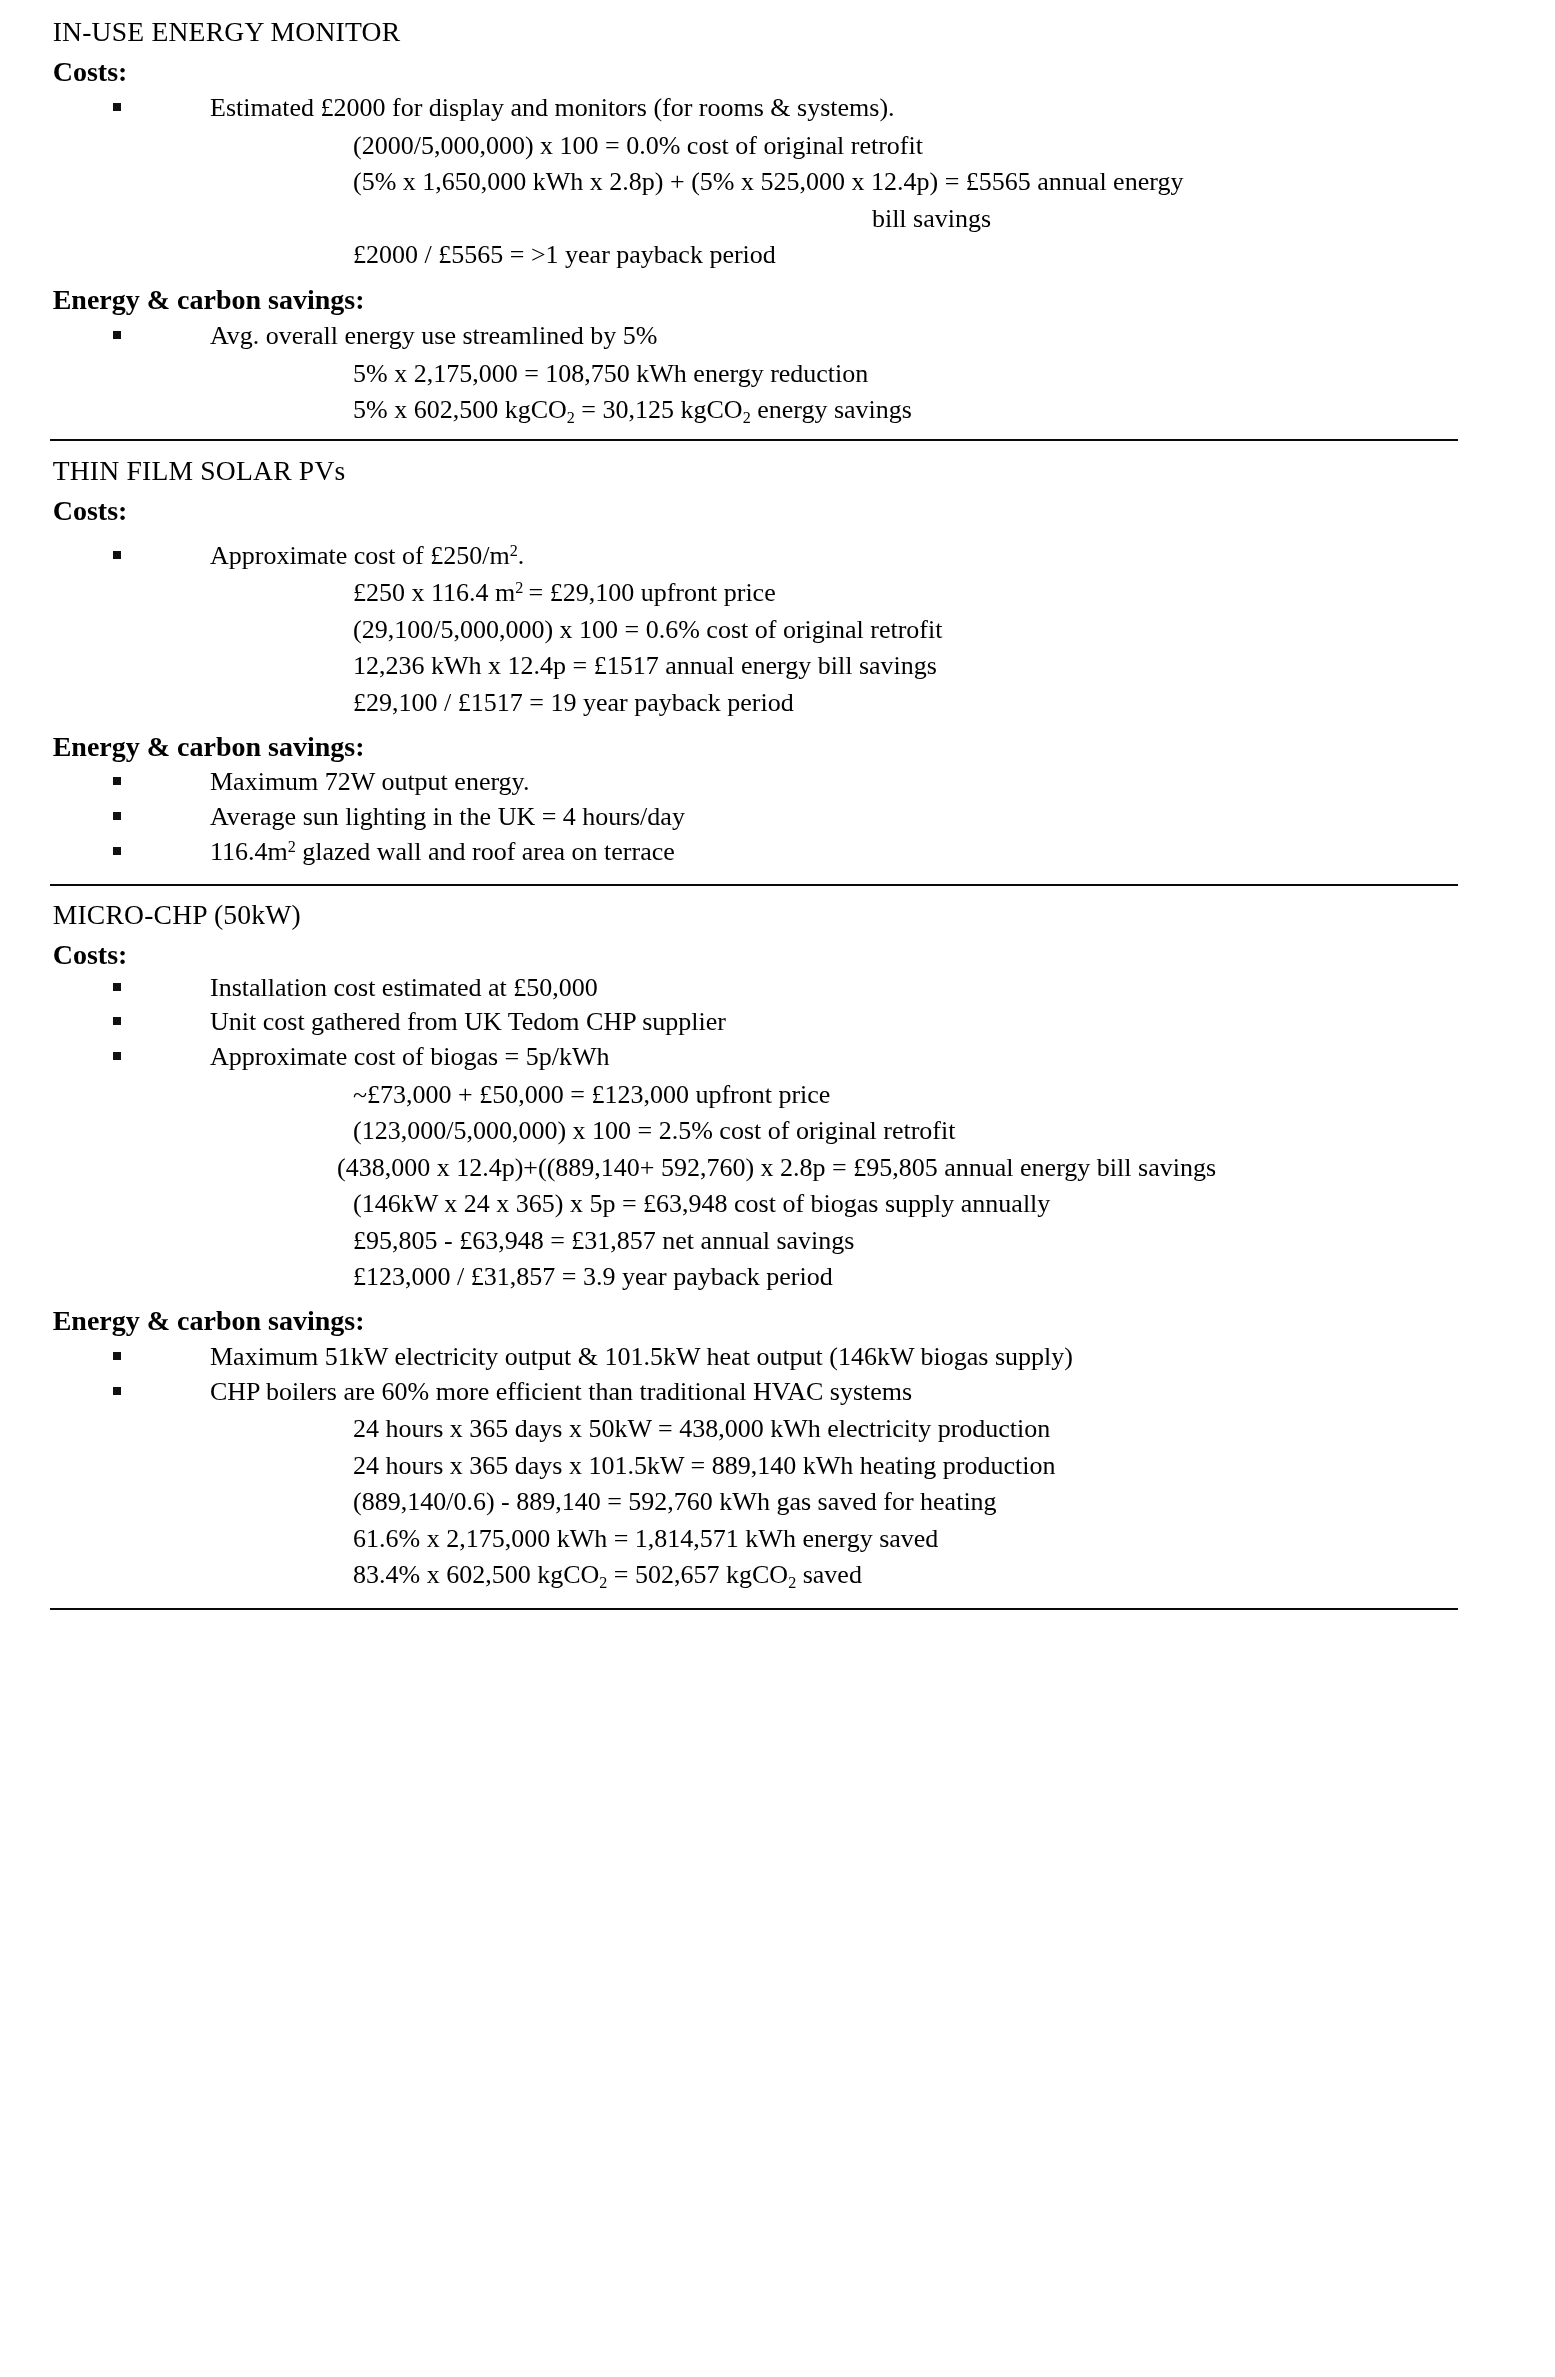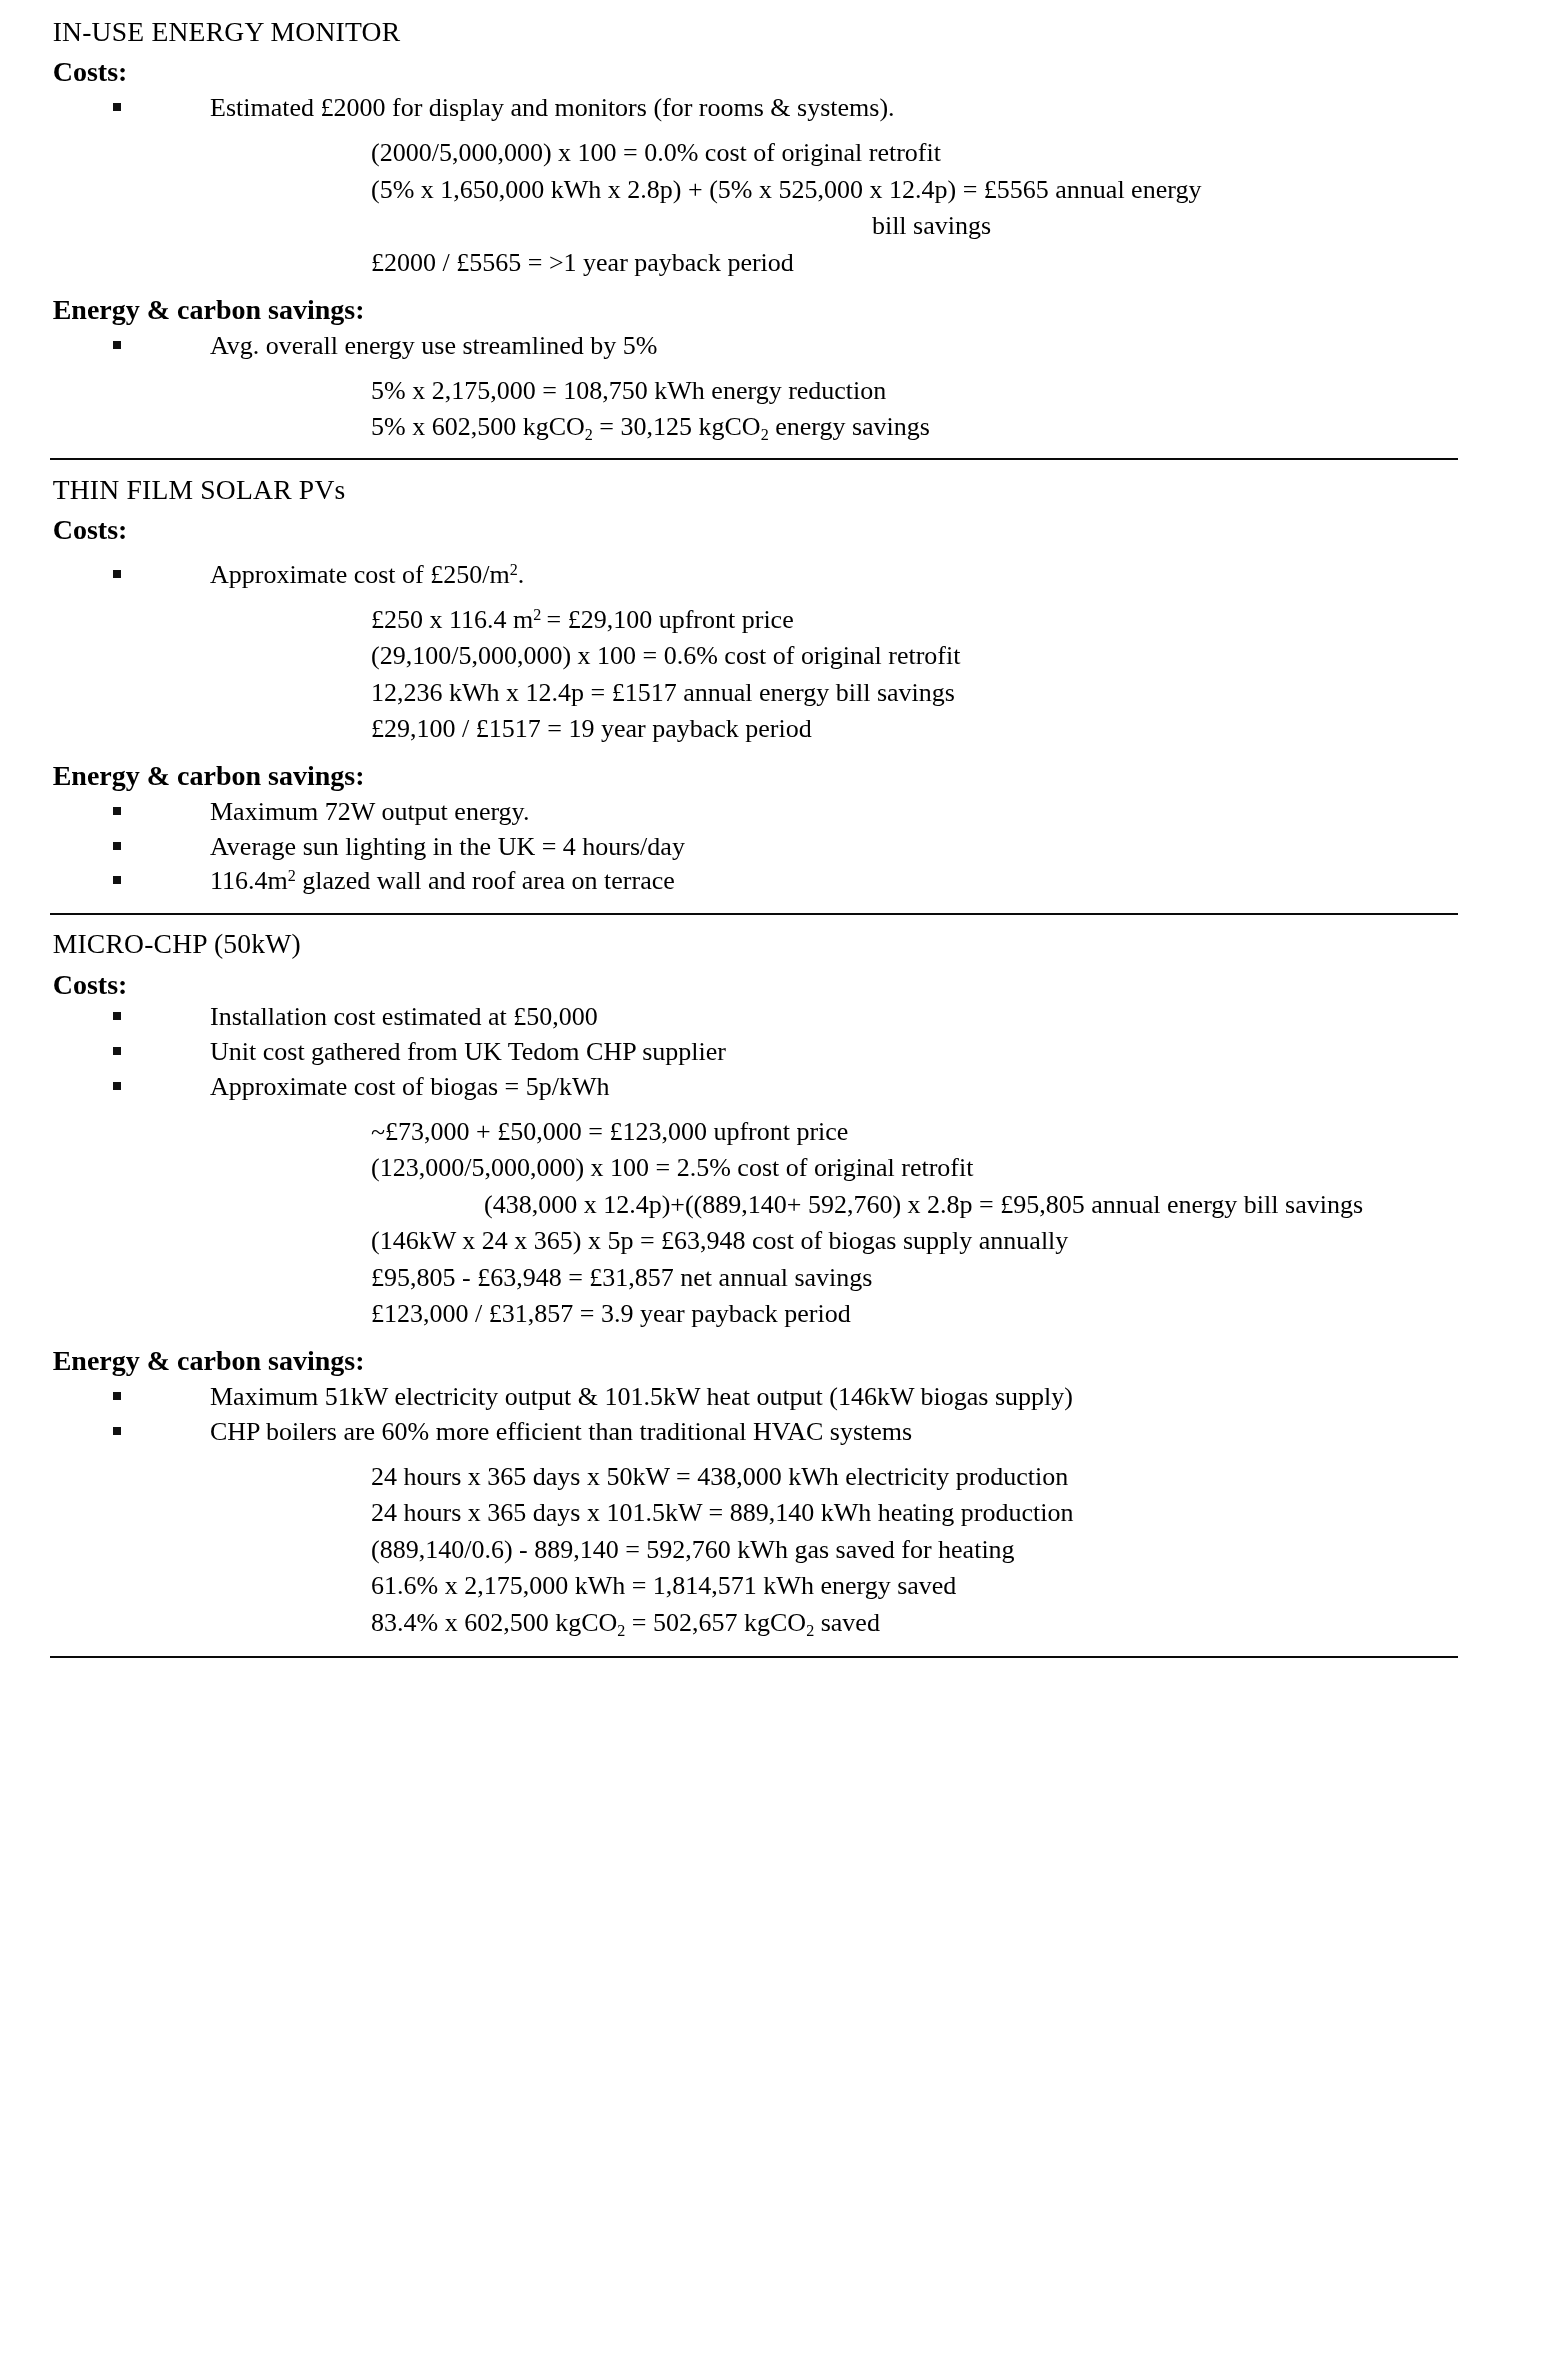"(2000/5,000,000) x 100 = 0.0%" .calc-lines { margin: 18px -> 0 }
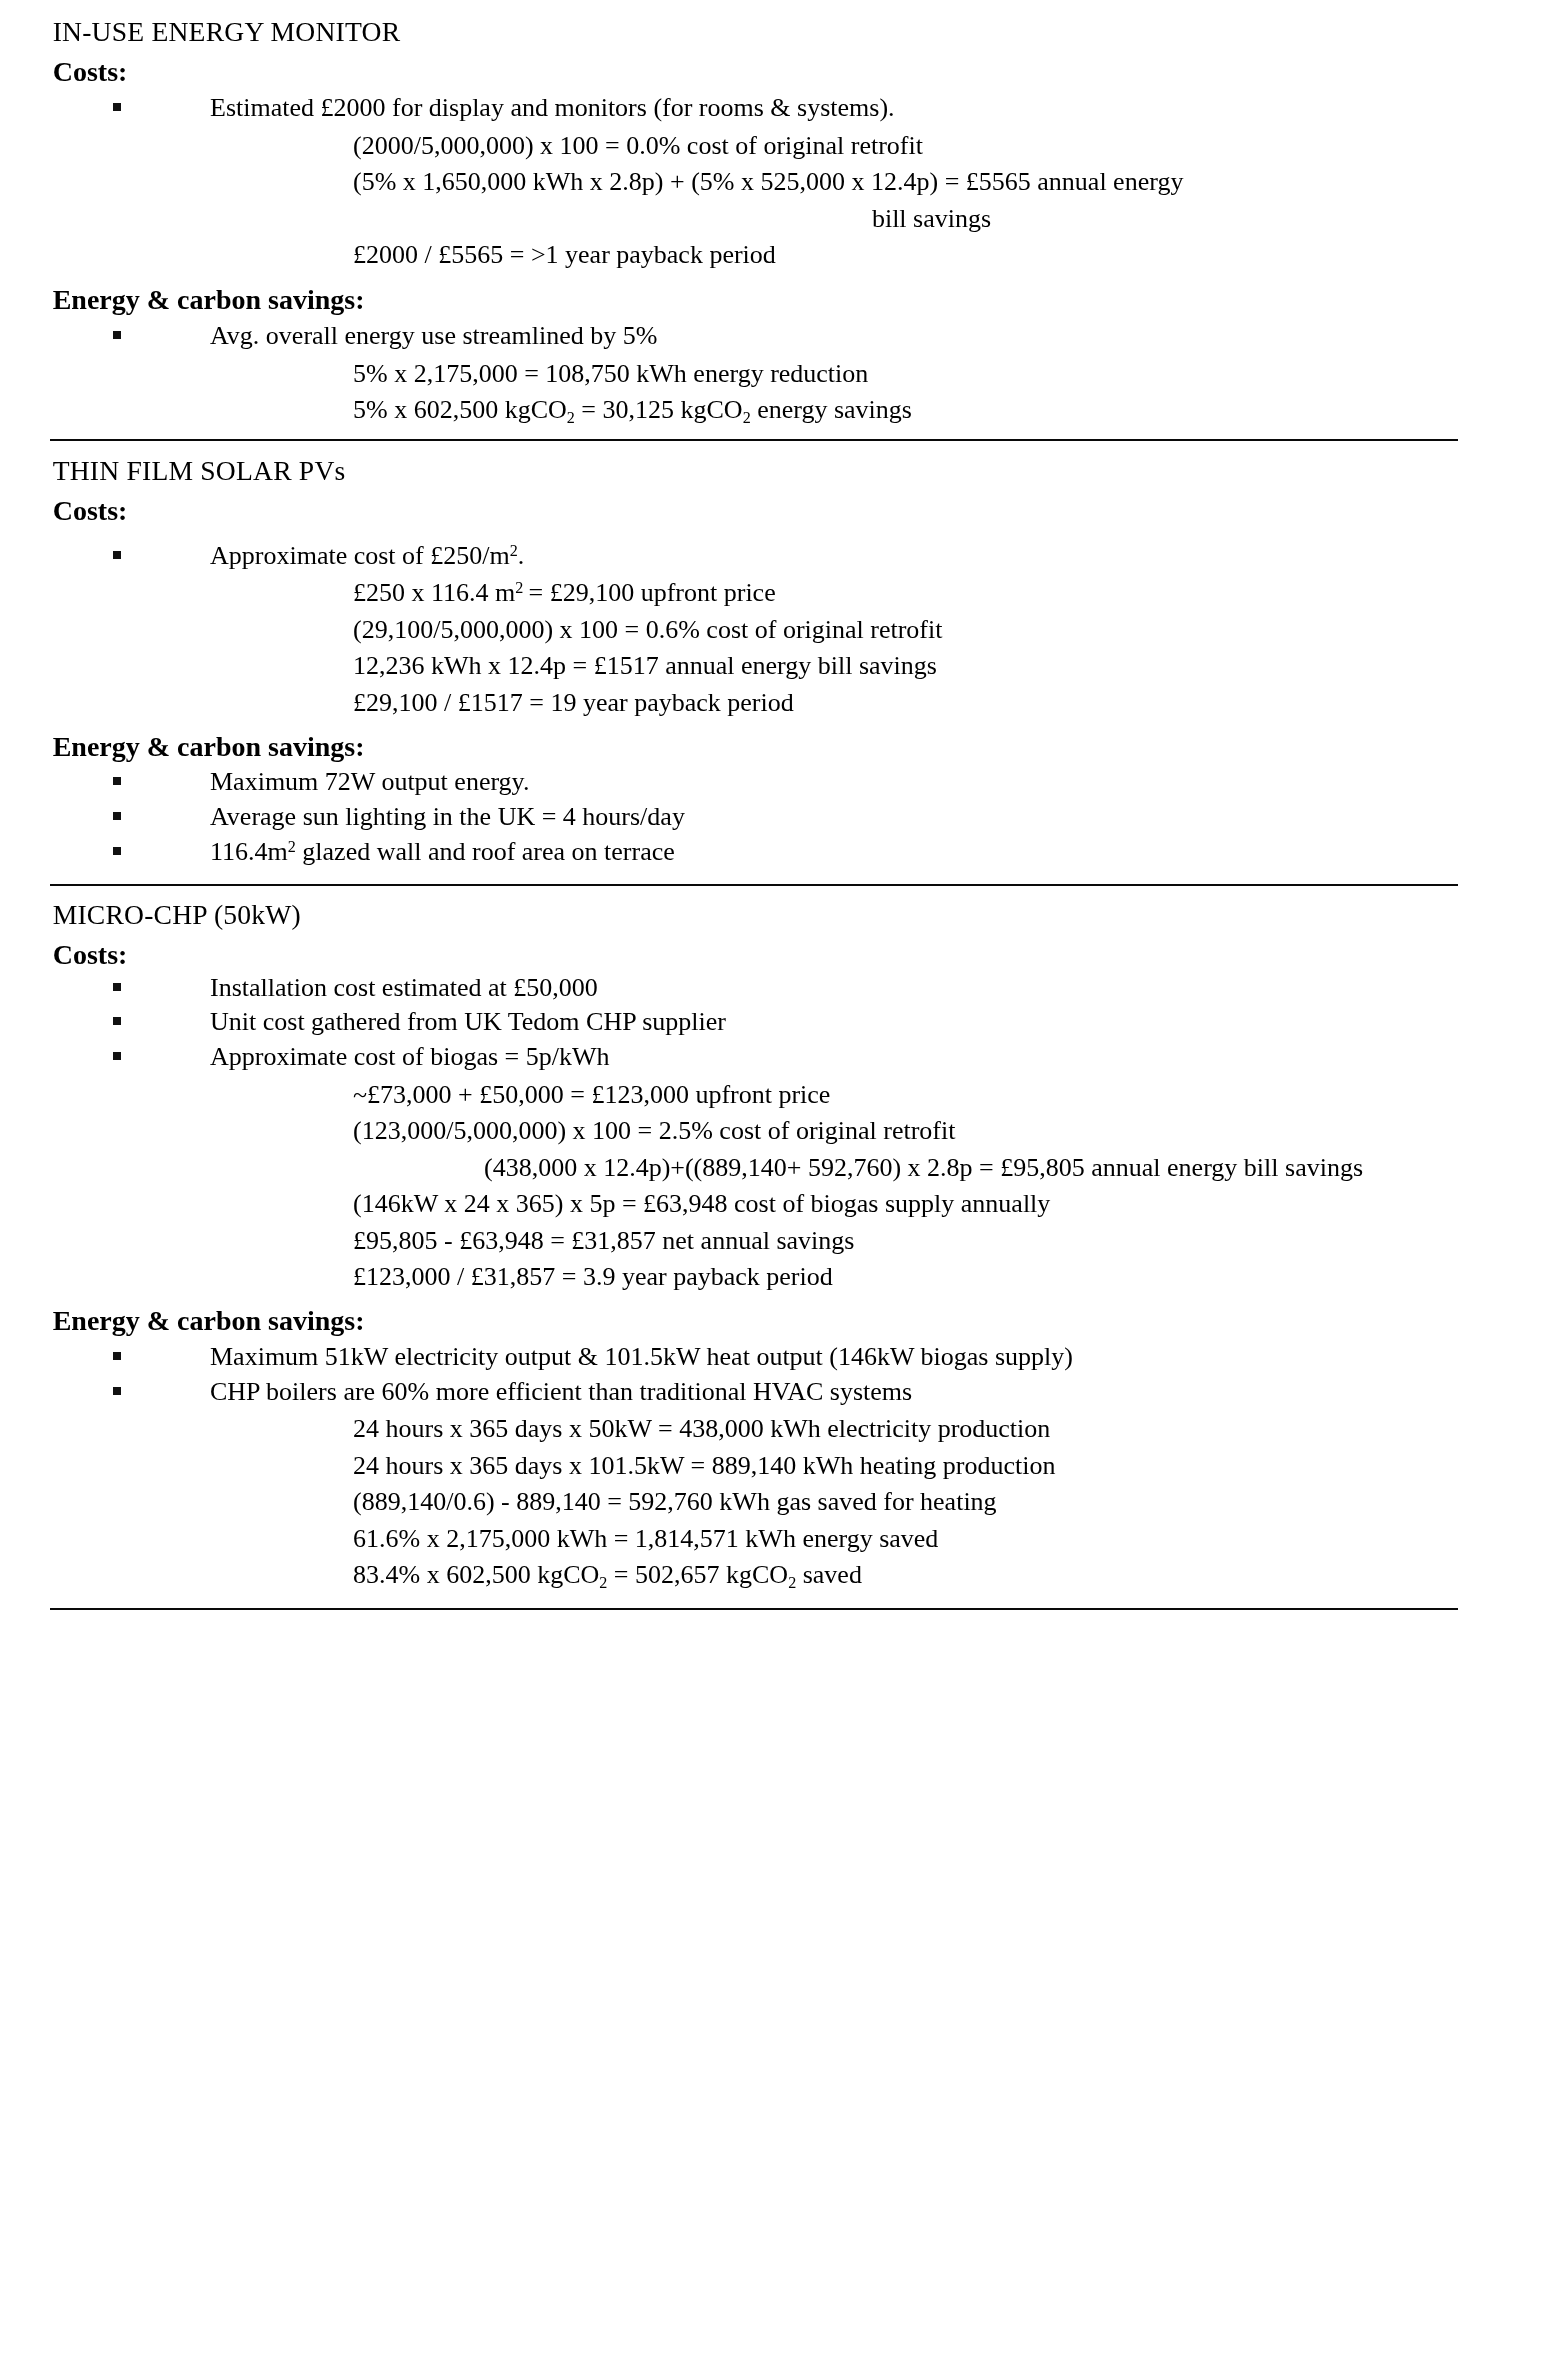"(438,000 x 12.4p)+((889,140+ 592,760) x" li.calc { text-align: center -> none }
